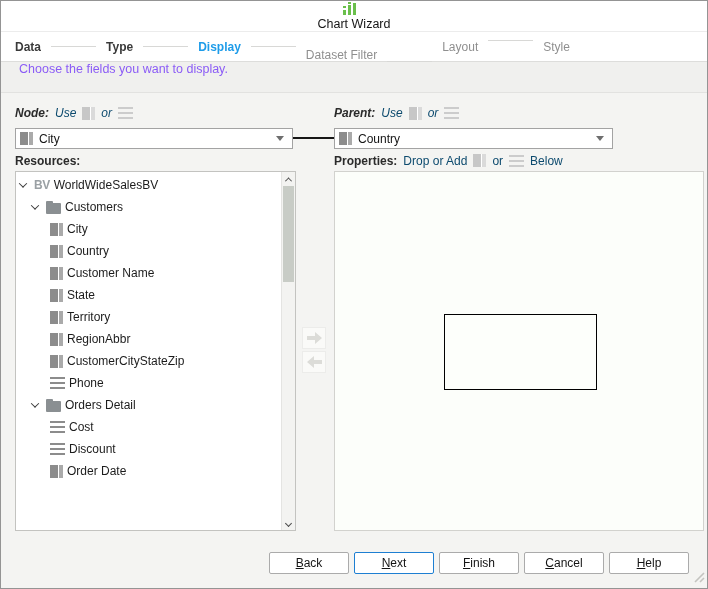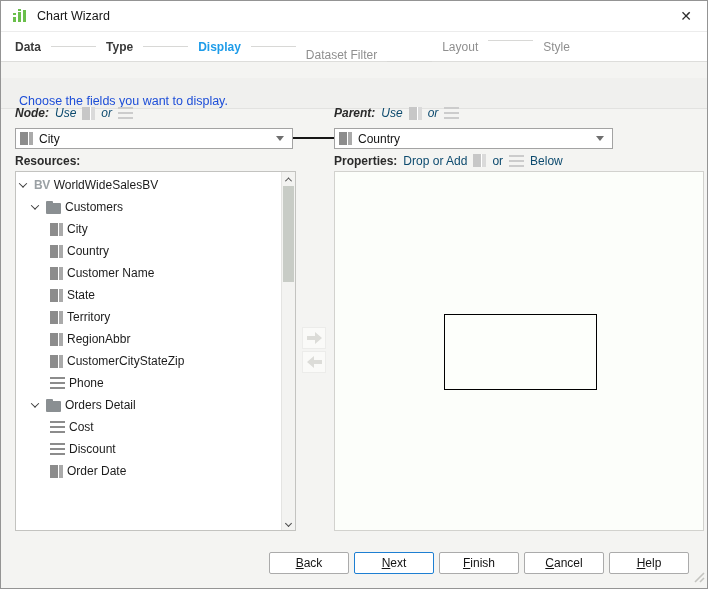"Chart Wizard" .titlebar { flex-direction: none -> column }
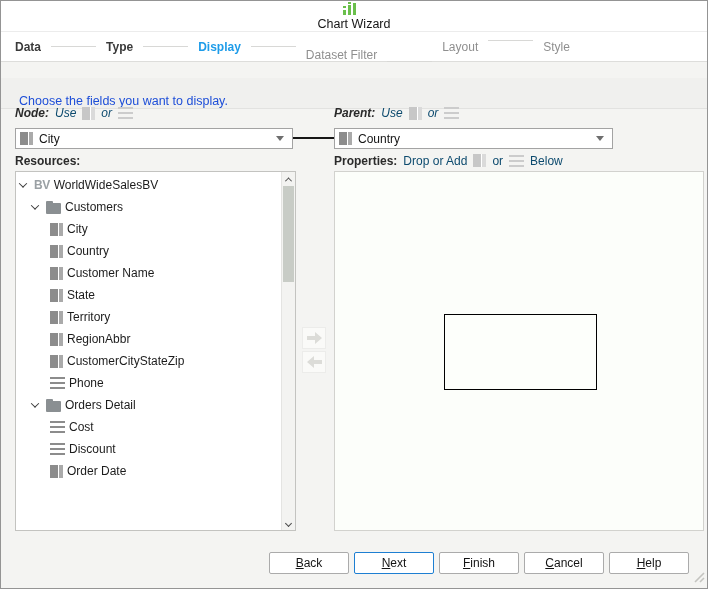"Choose the fields you want" .banner { align-items: flex-end -> flex-start; color: #1d4ed8 -> #8b5cf6; margin-top: 16px -> none }
